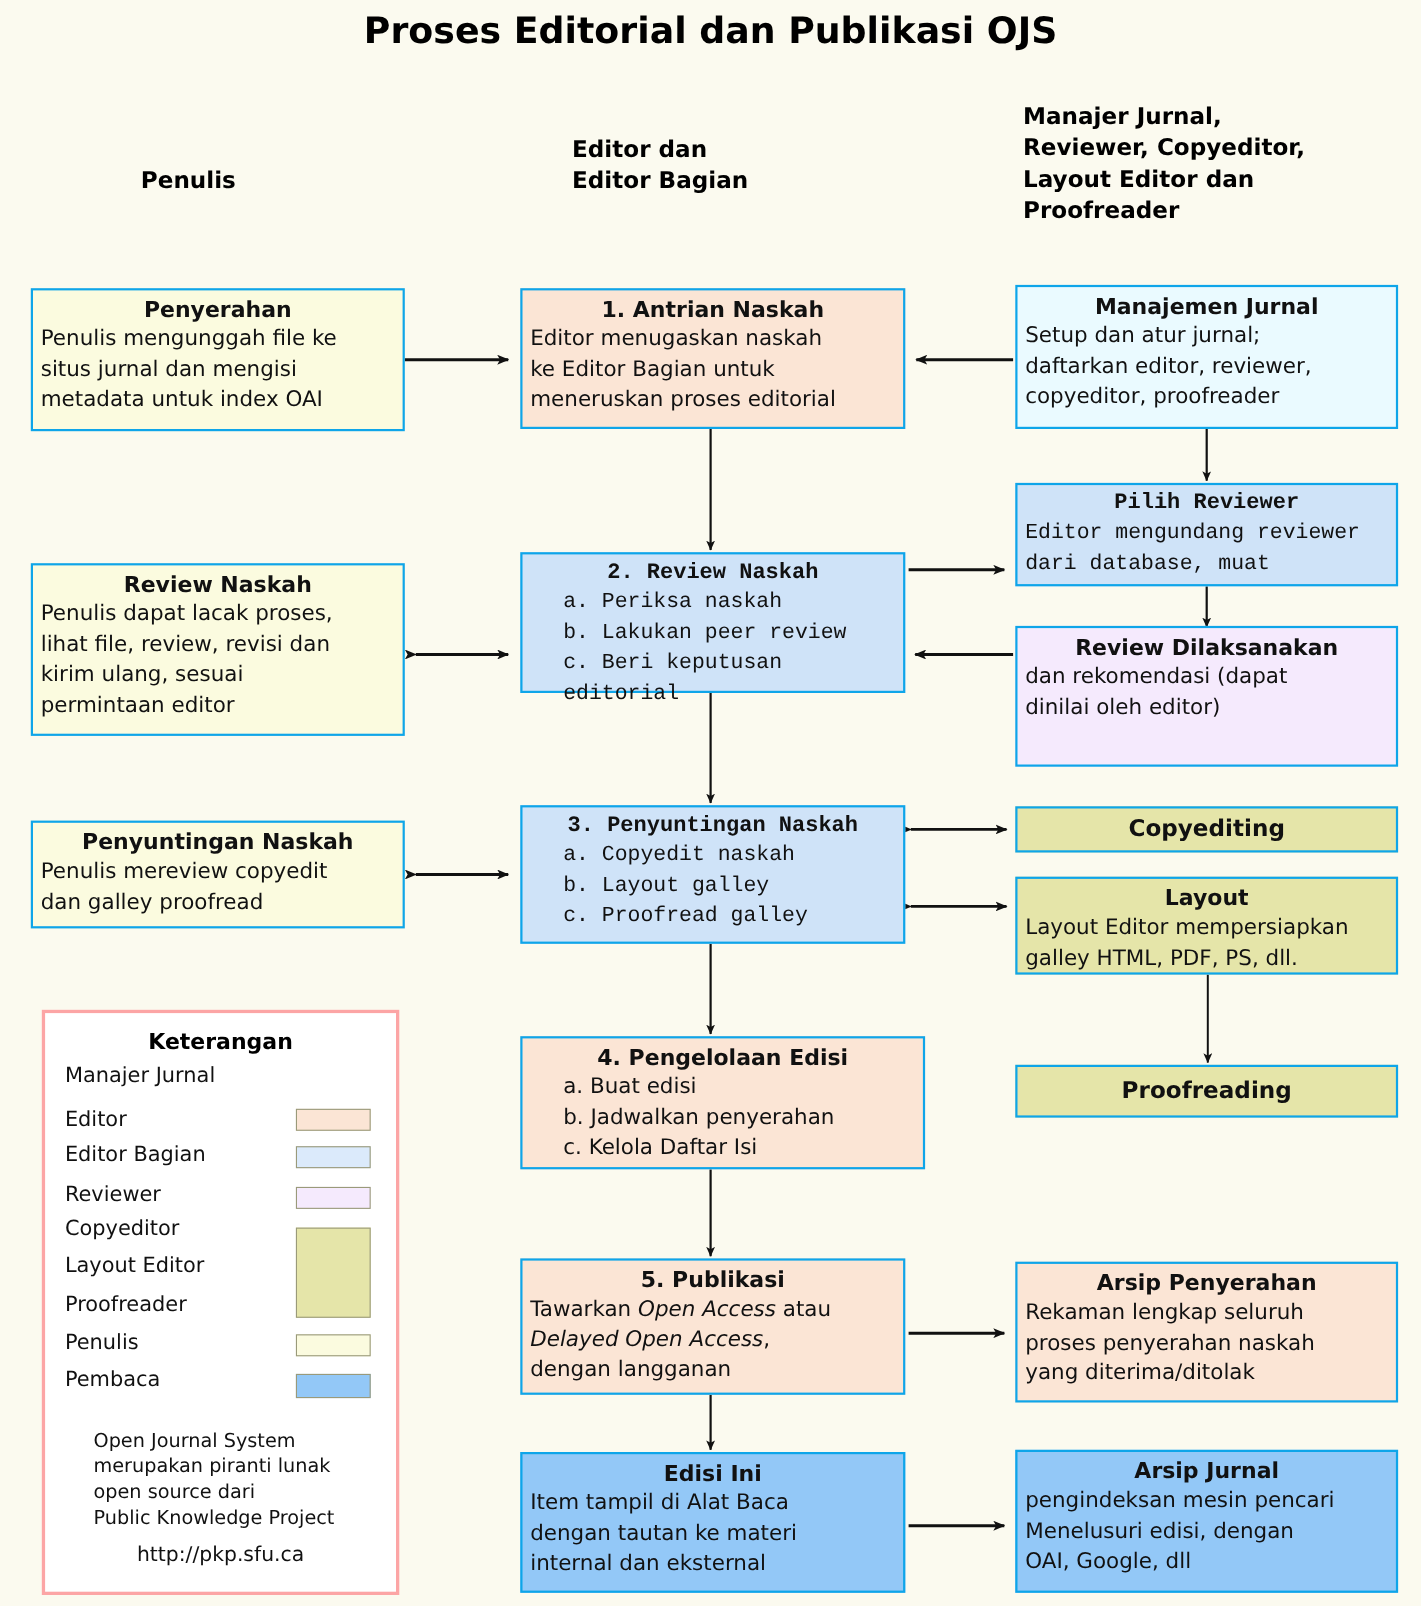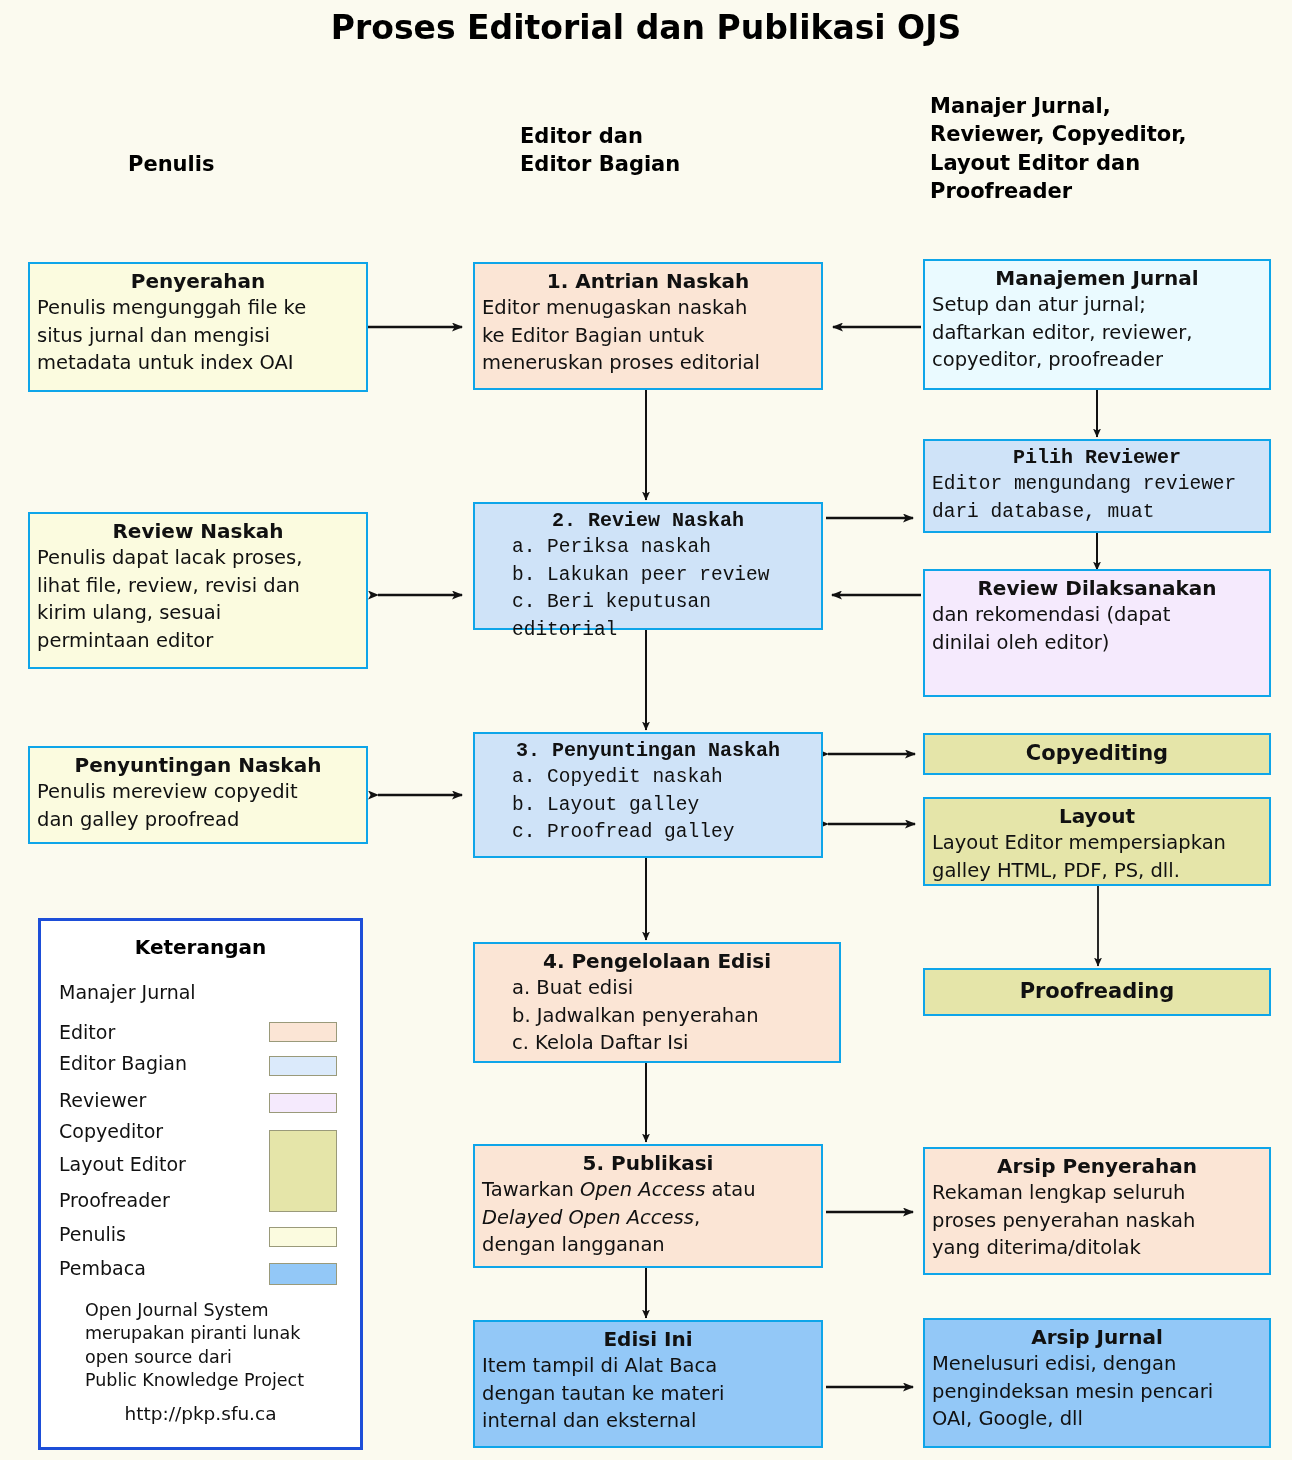"Keterangan" .legend { border: 3px solid #1d4ed8 -> 3px solid #fca5a5 }
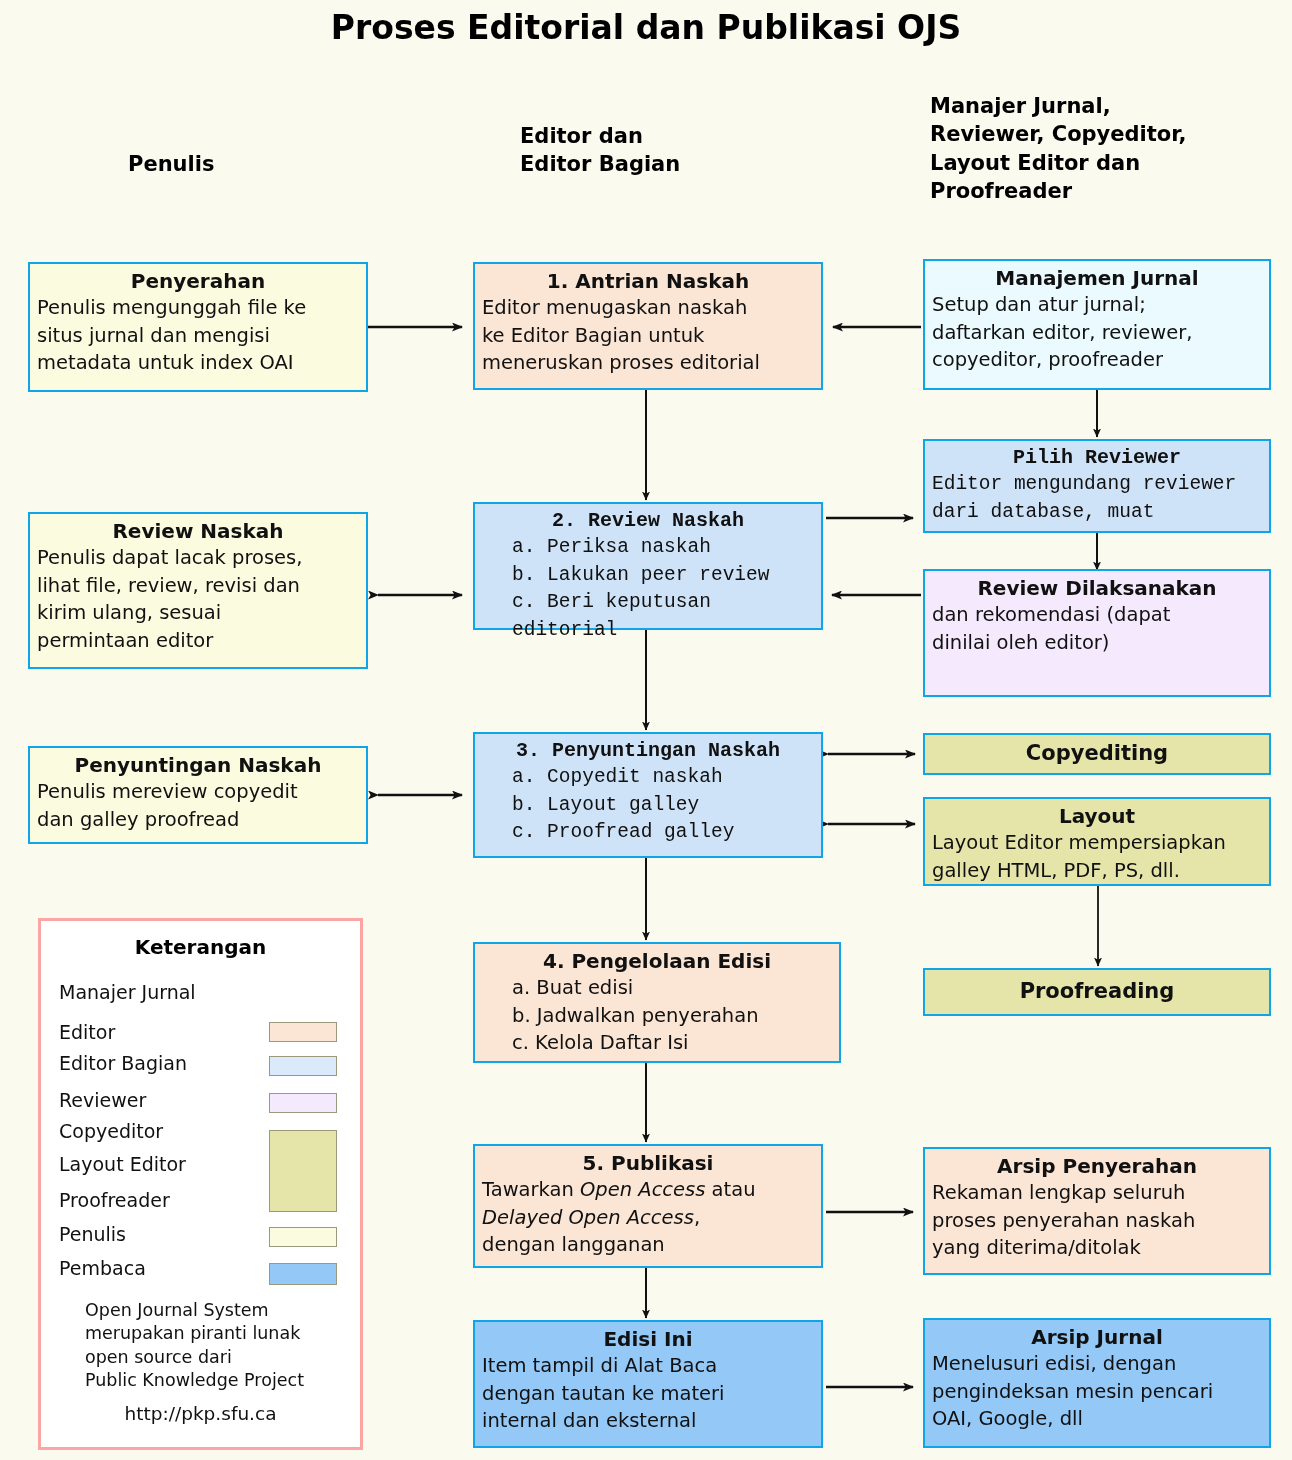"Manajer Jurnal" .legend .lg-rows { margin-top: 14px -> 0 }
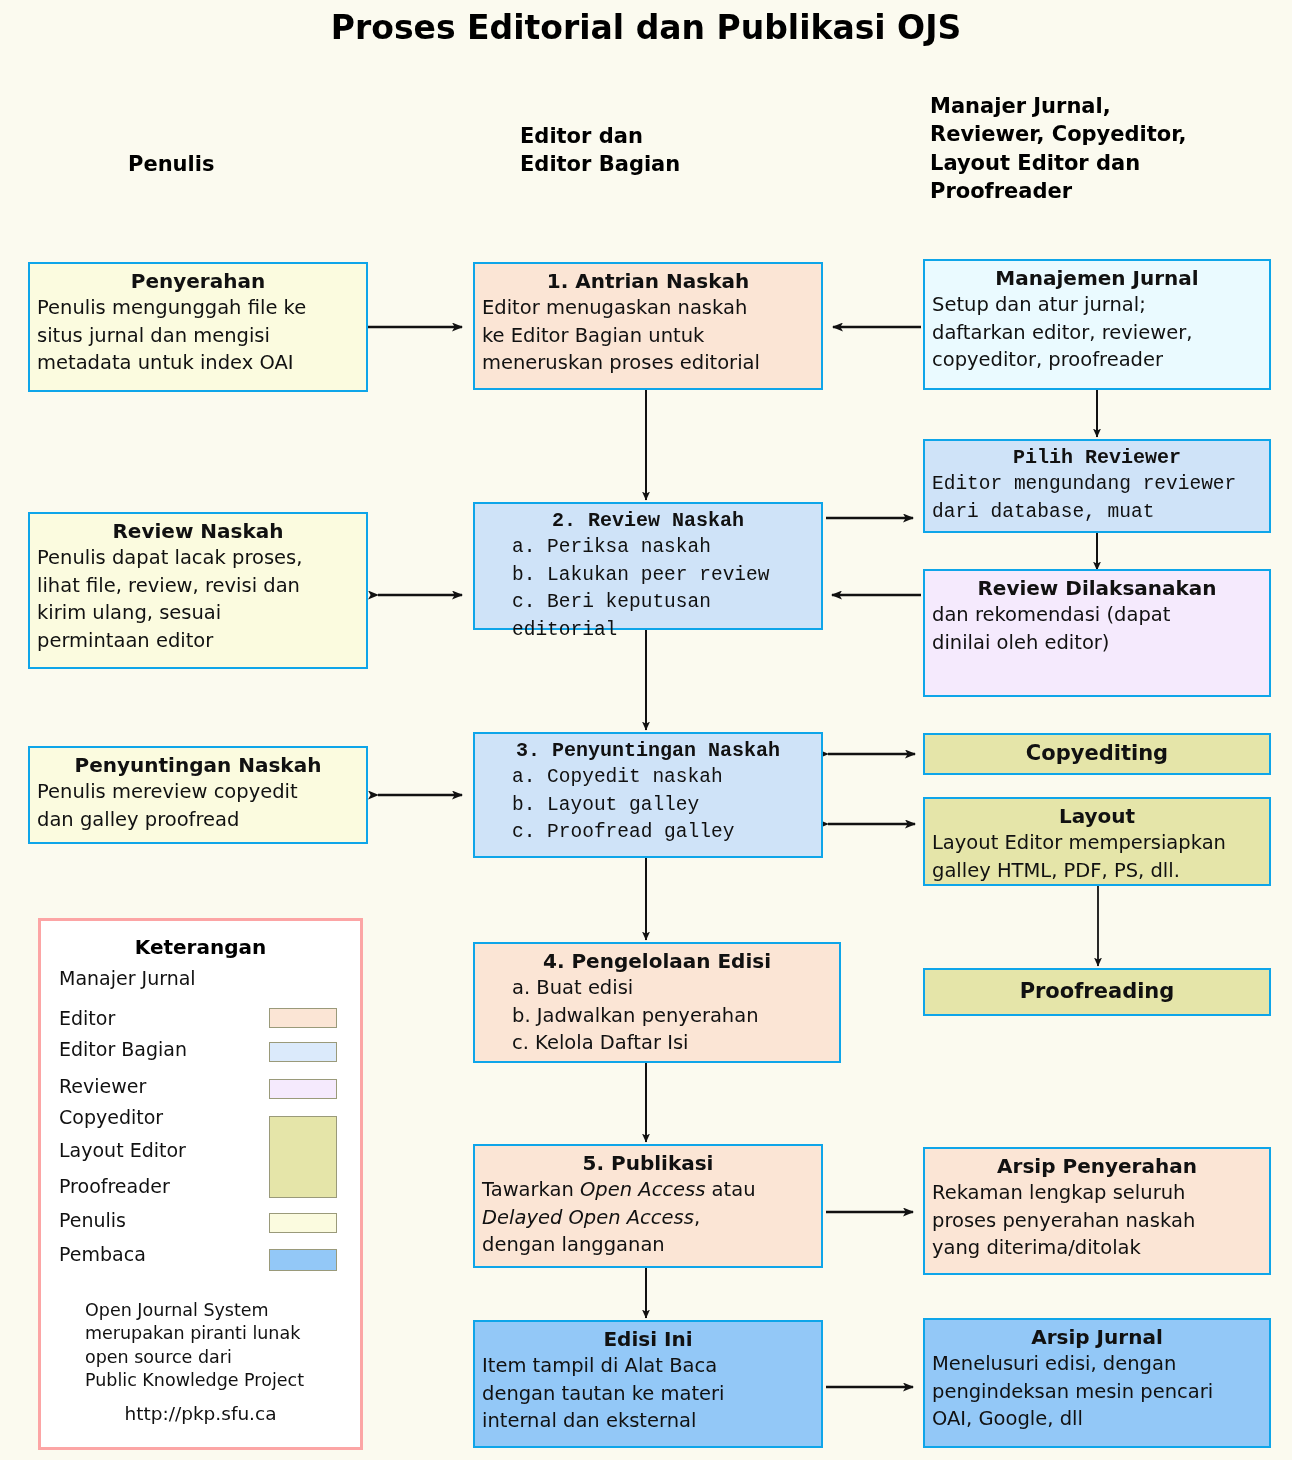"Menelusuri edisi, dengan" span.bl { order: before "pengindeksan mesin pencari" -> after "pengindeksan mesin pencari" }
